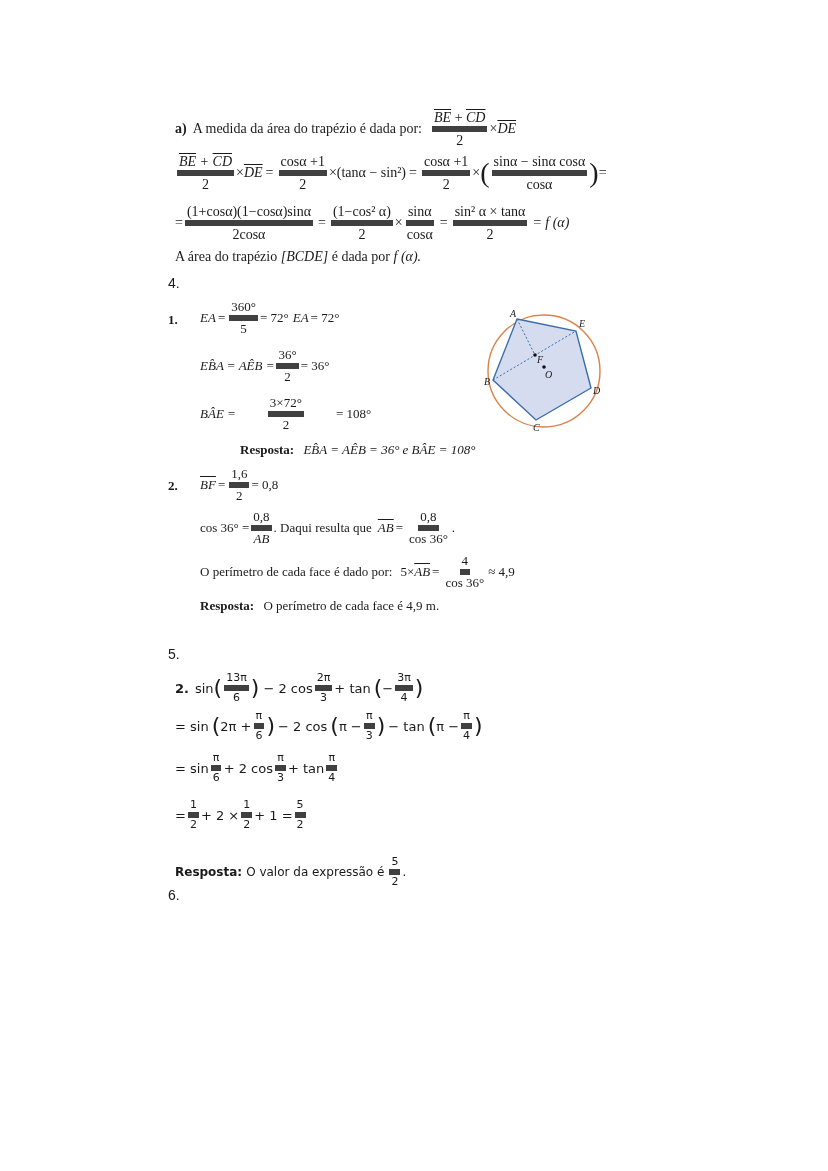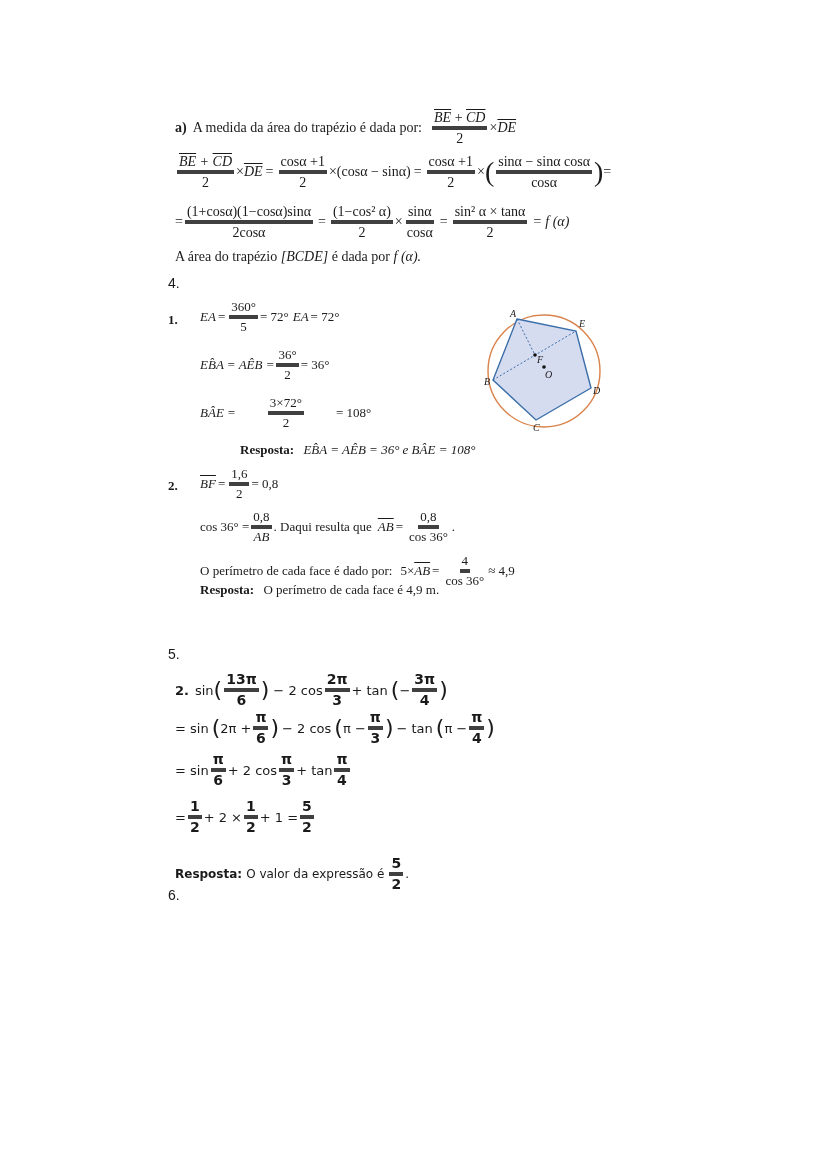"BE + CD" .frac .num { border-bottom: 4px solid #404040 -> 6px solid #404040 }
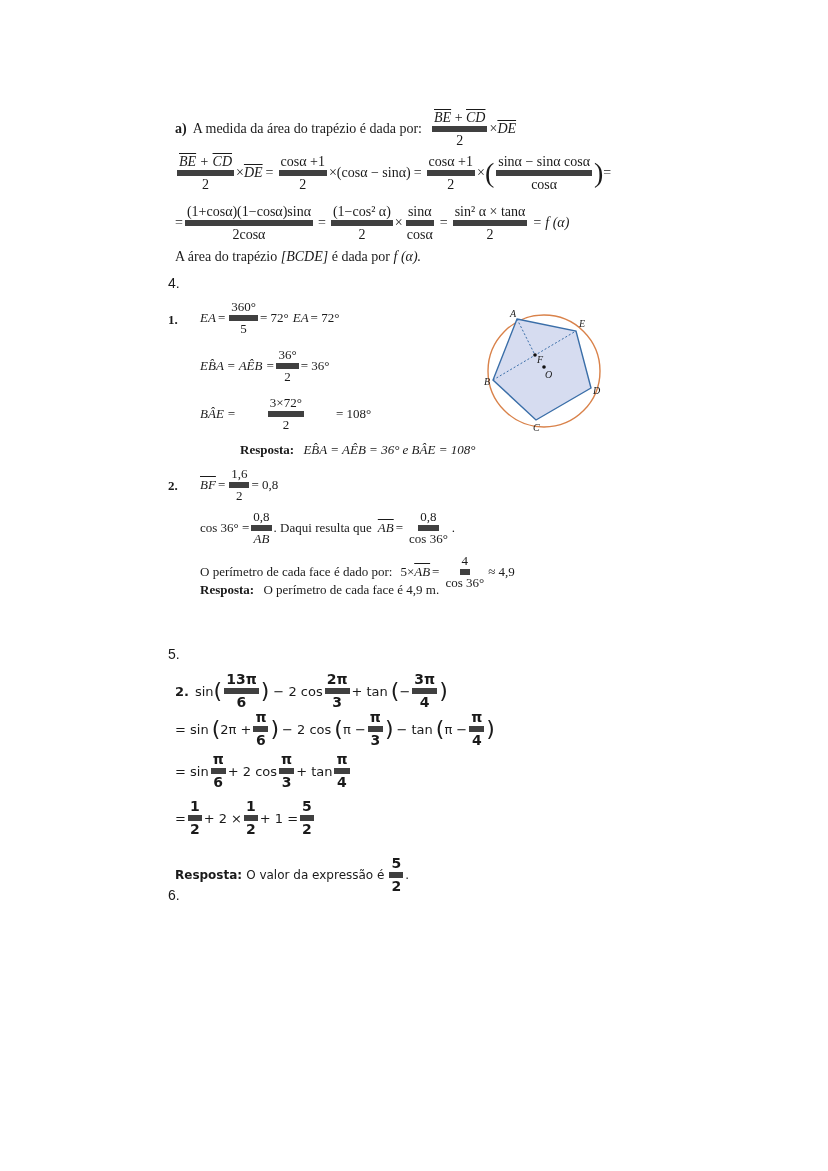"(cosα − sinα)" span { text: cosα − sinα -> tanα − sin² }
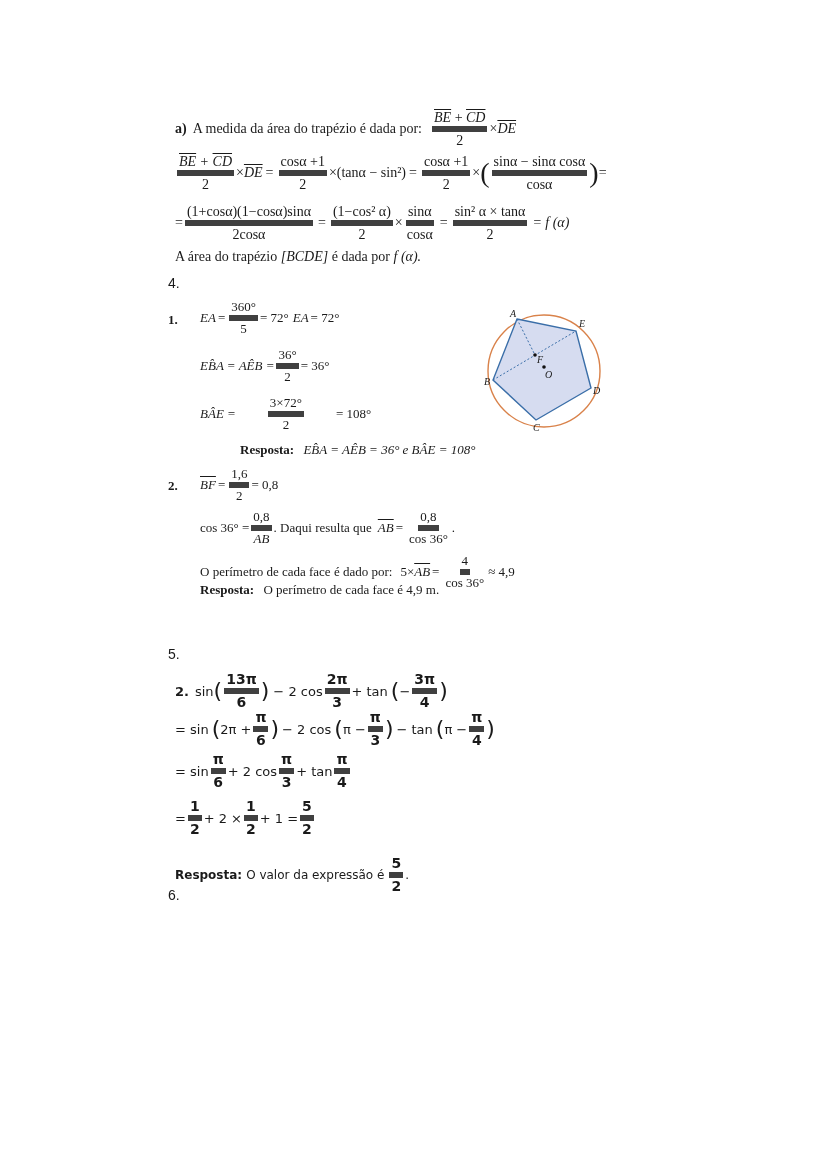"Resposta: O perímetro de cada" div.abs { top: 582px -> 598px }
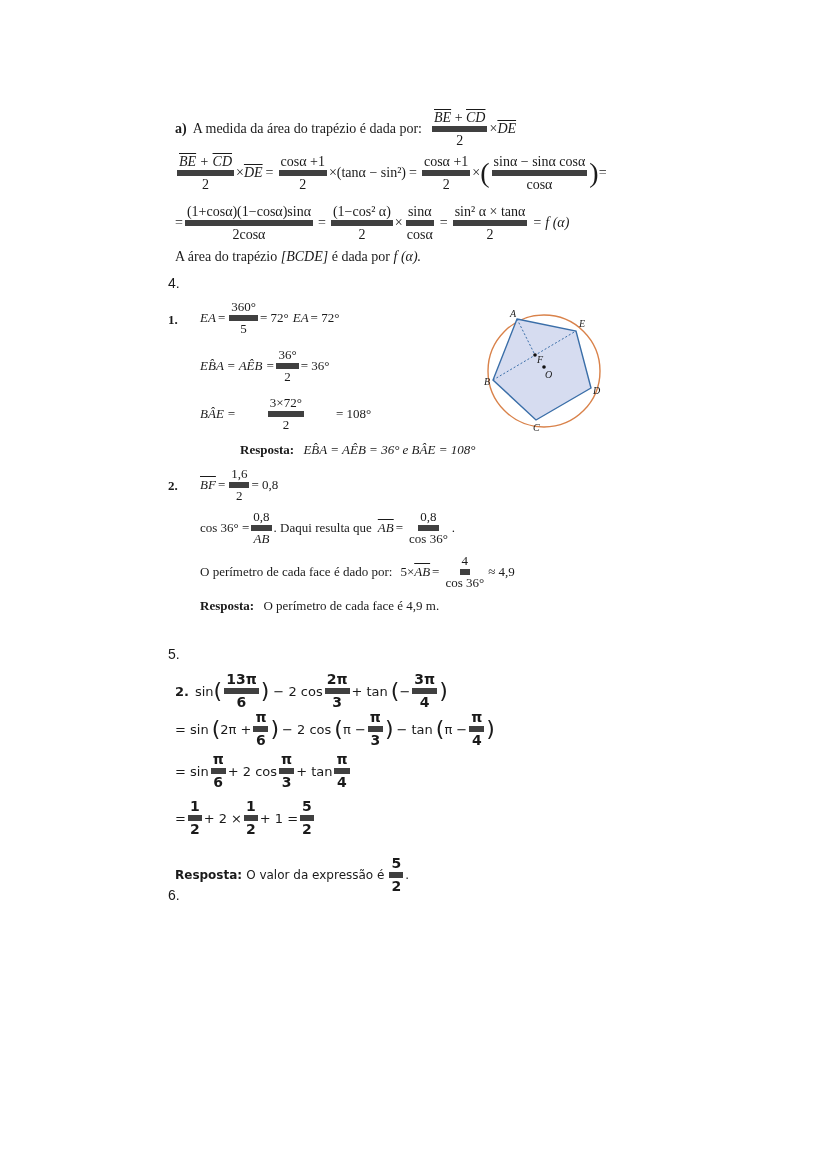"13π" .sansm .frac .num, .sansm .frac .den { font-size: 14px -> 11px; font-weight: bold -> none }
